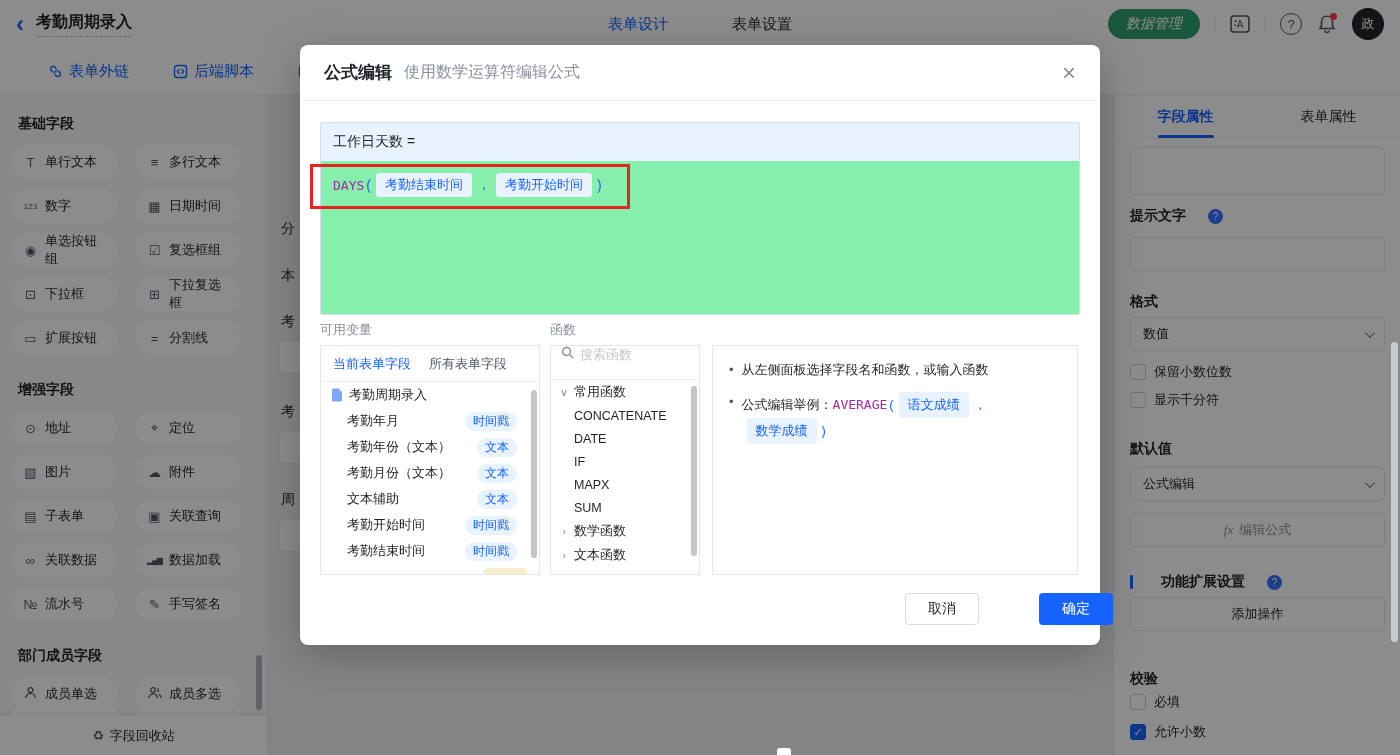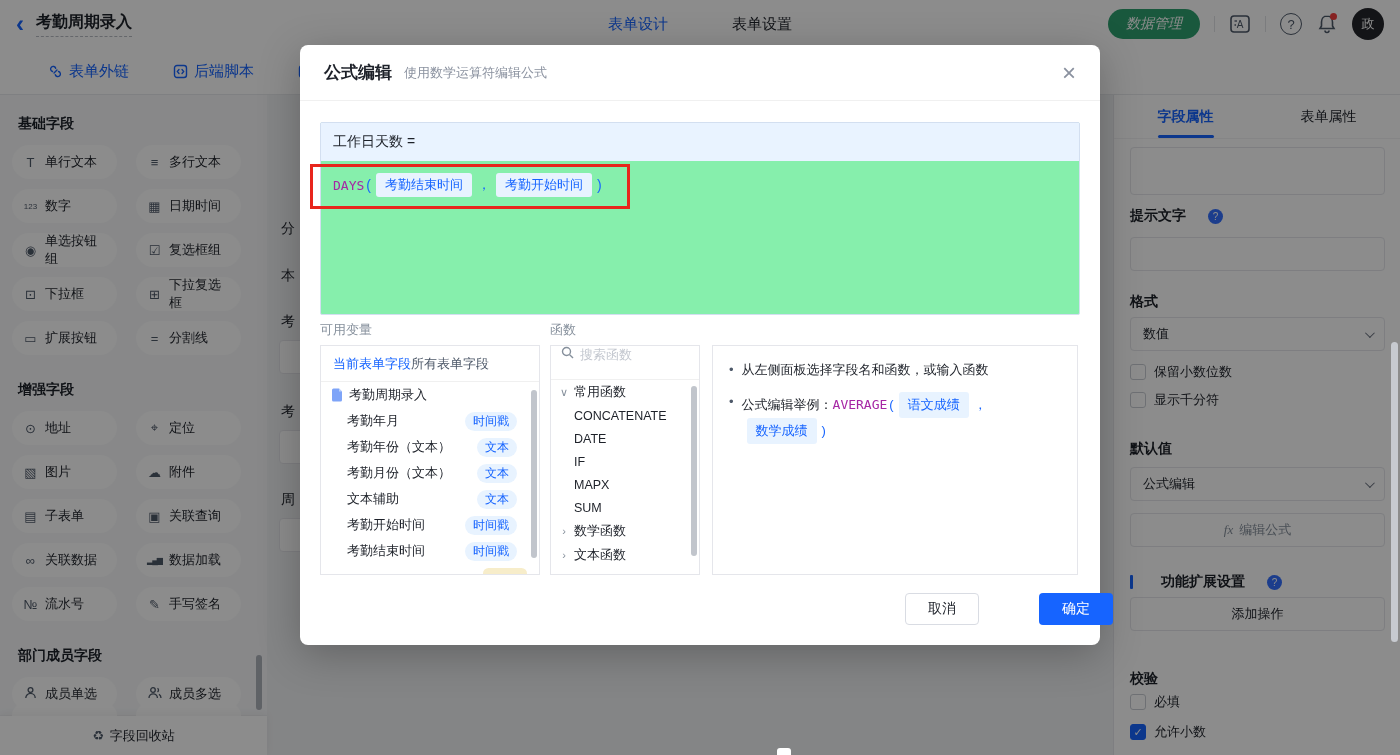"使用数学运算符编辑公式" .m-sub { font-size: 13px -> 16px }
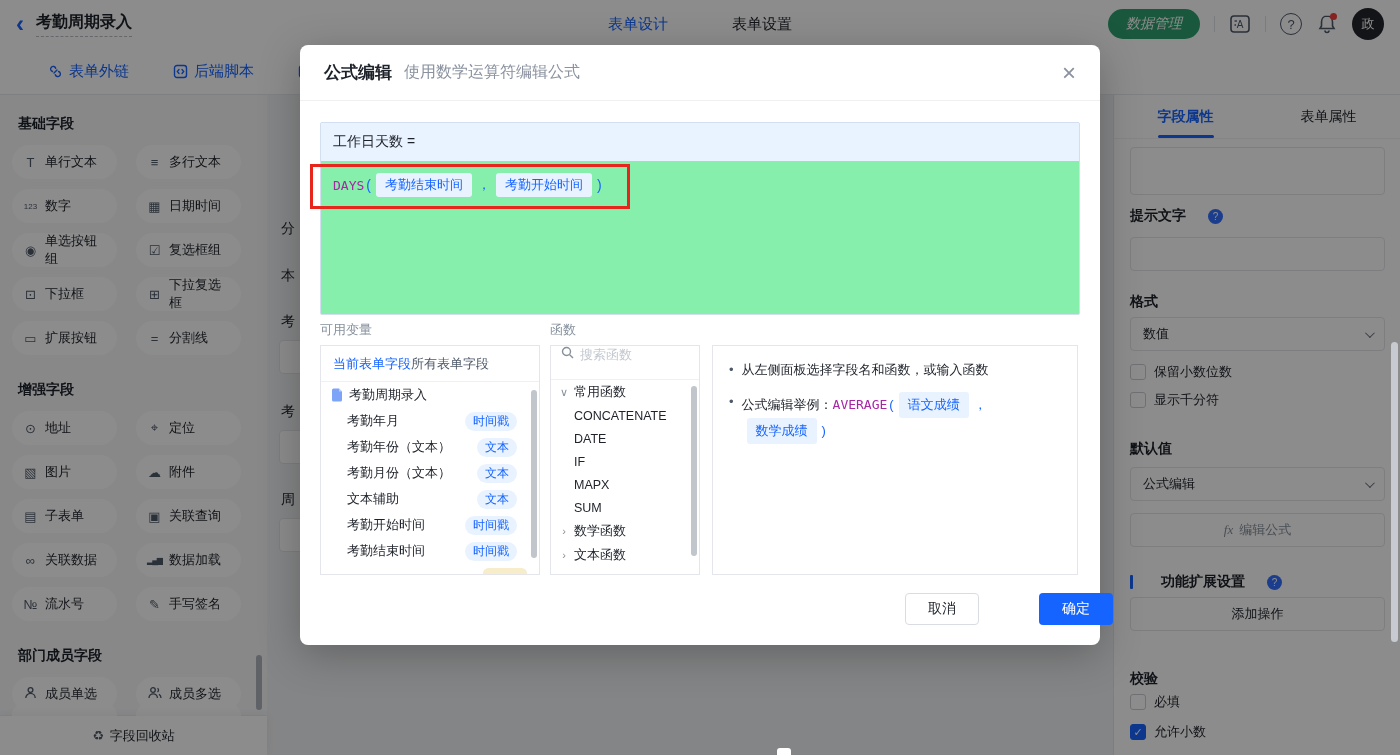"当前表单字段" .vp-tabs { gap: none -> 18px }
